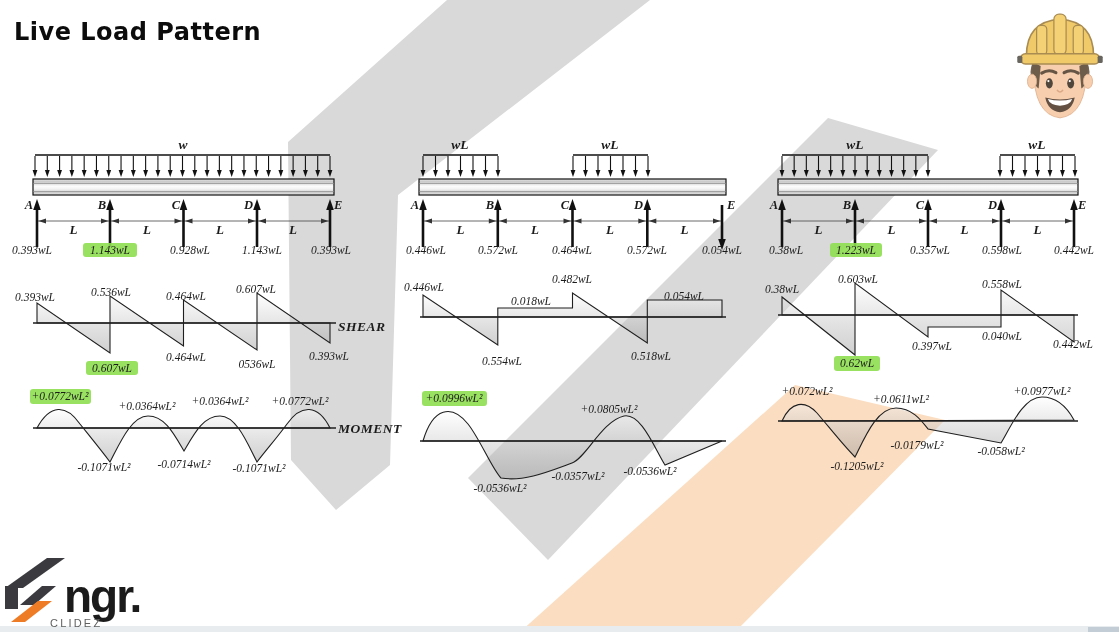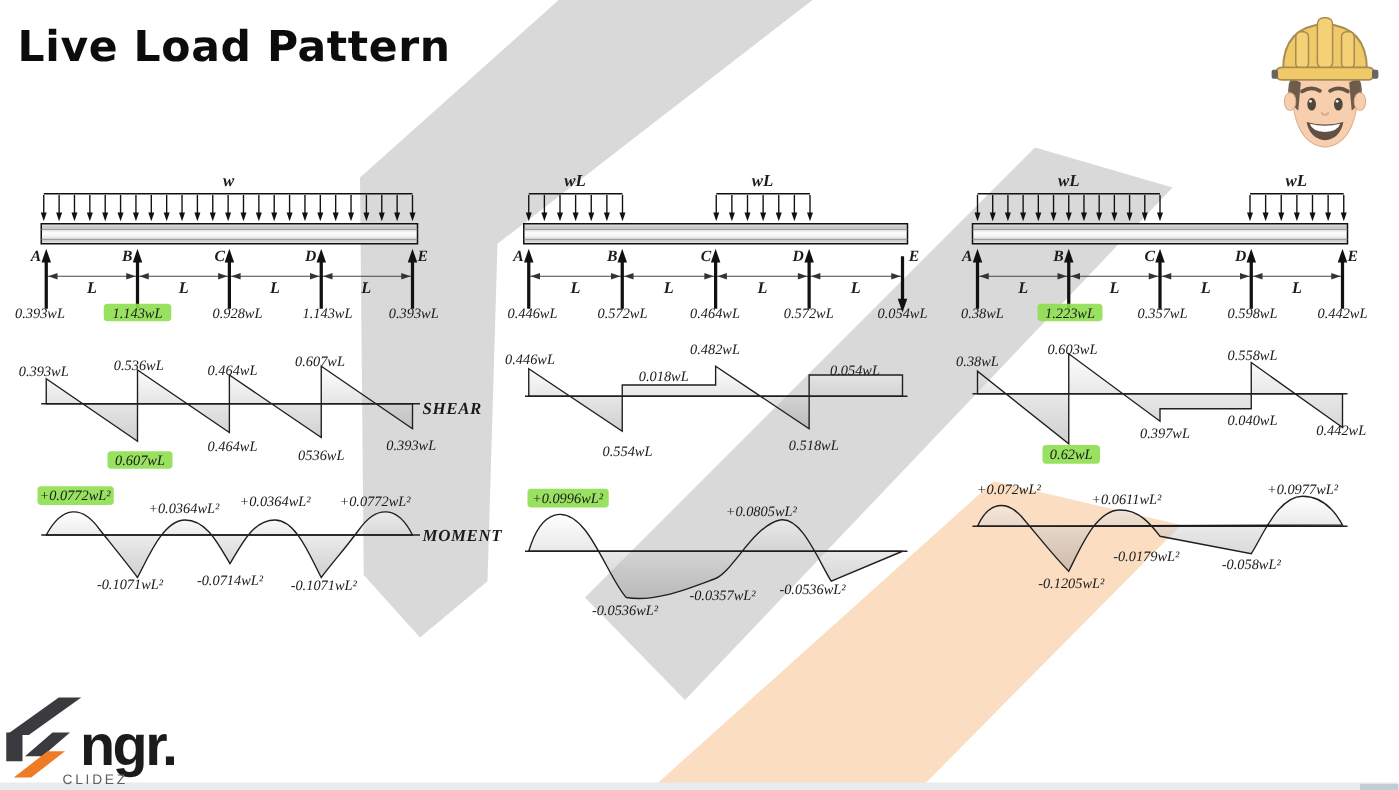"Live Load Pattern" .page-title { font-size: 34px -> 24px }
